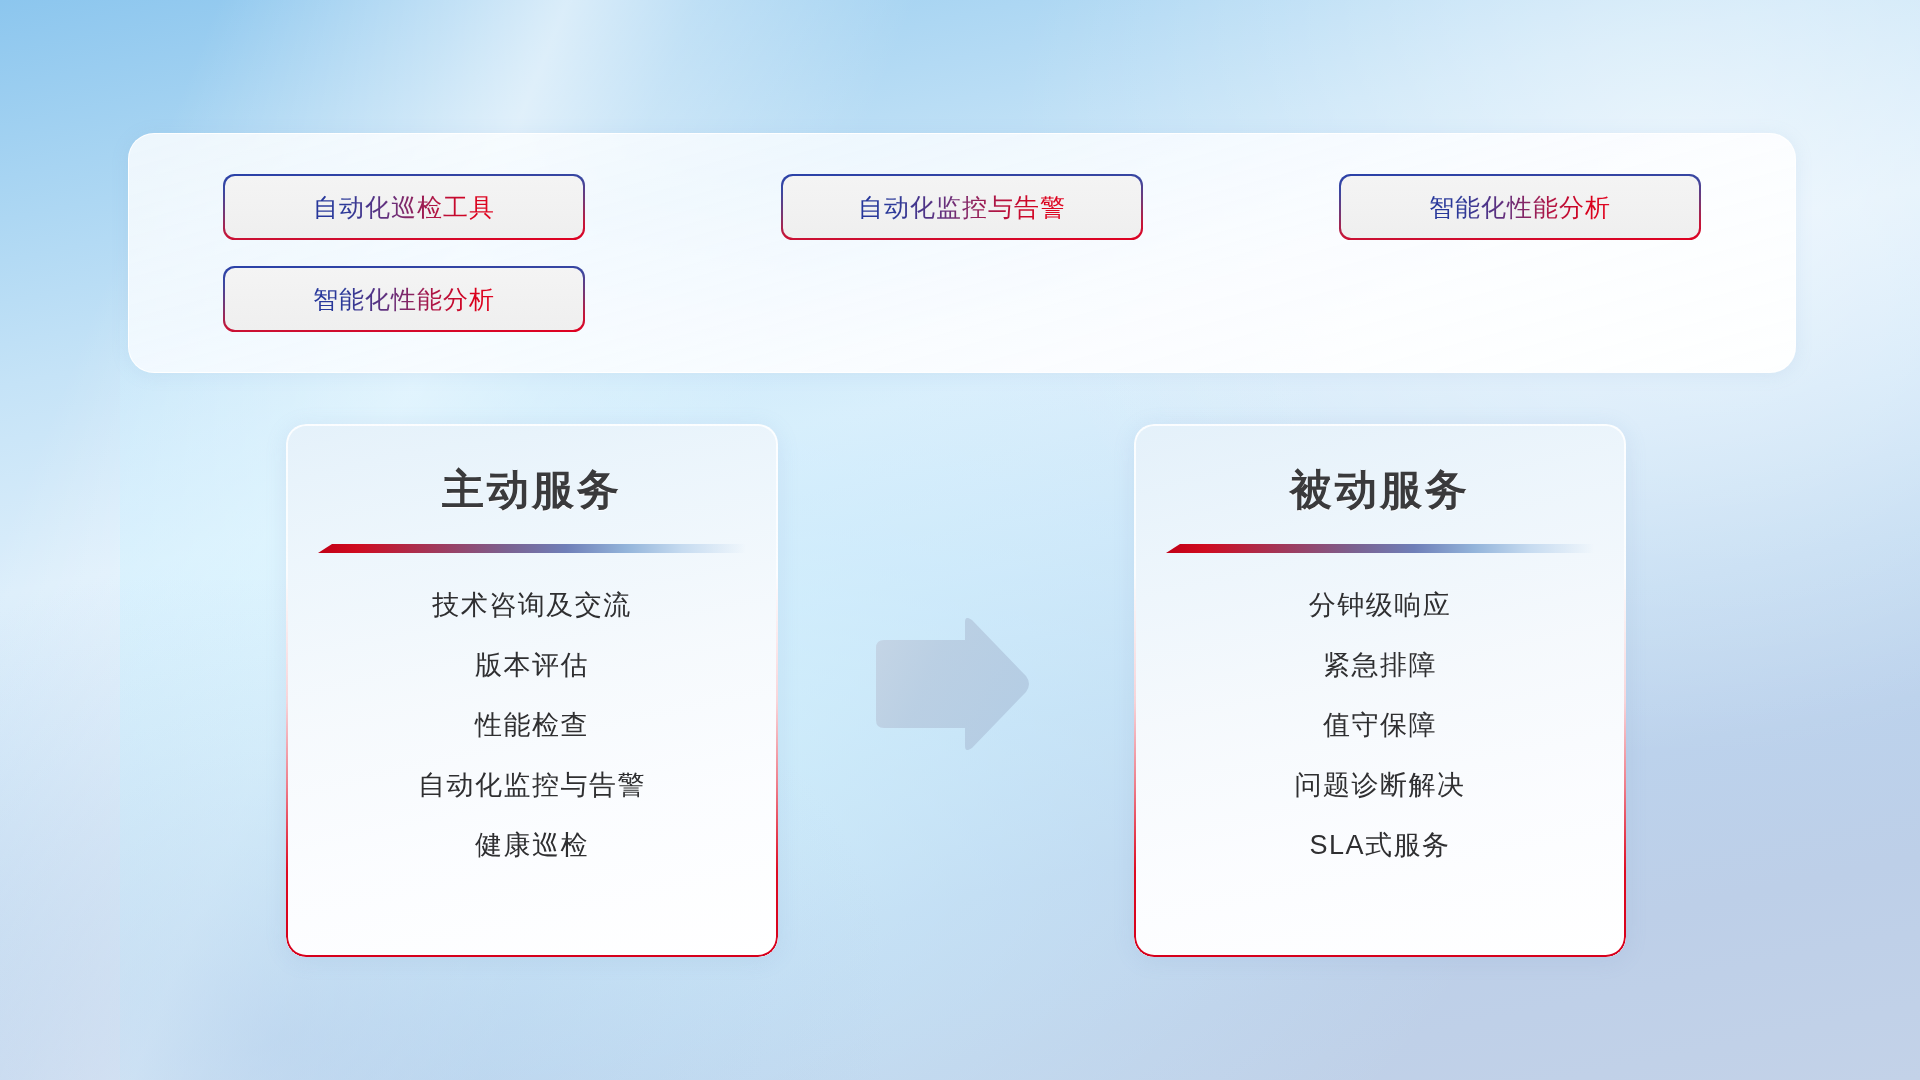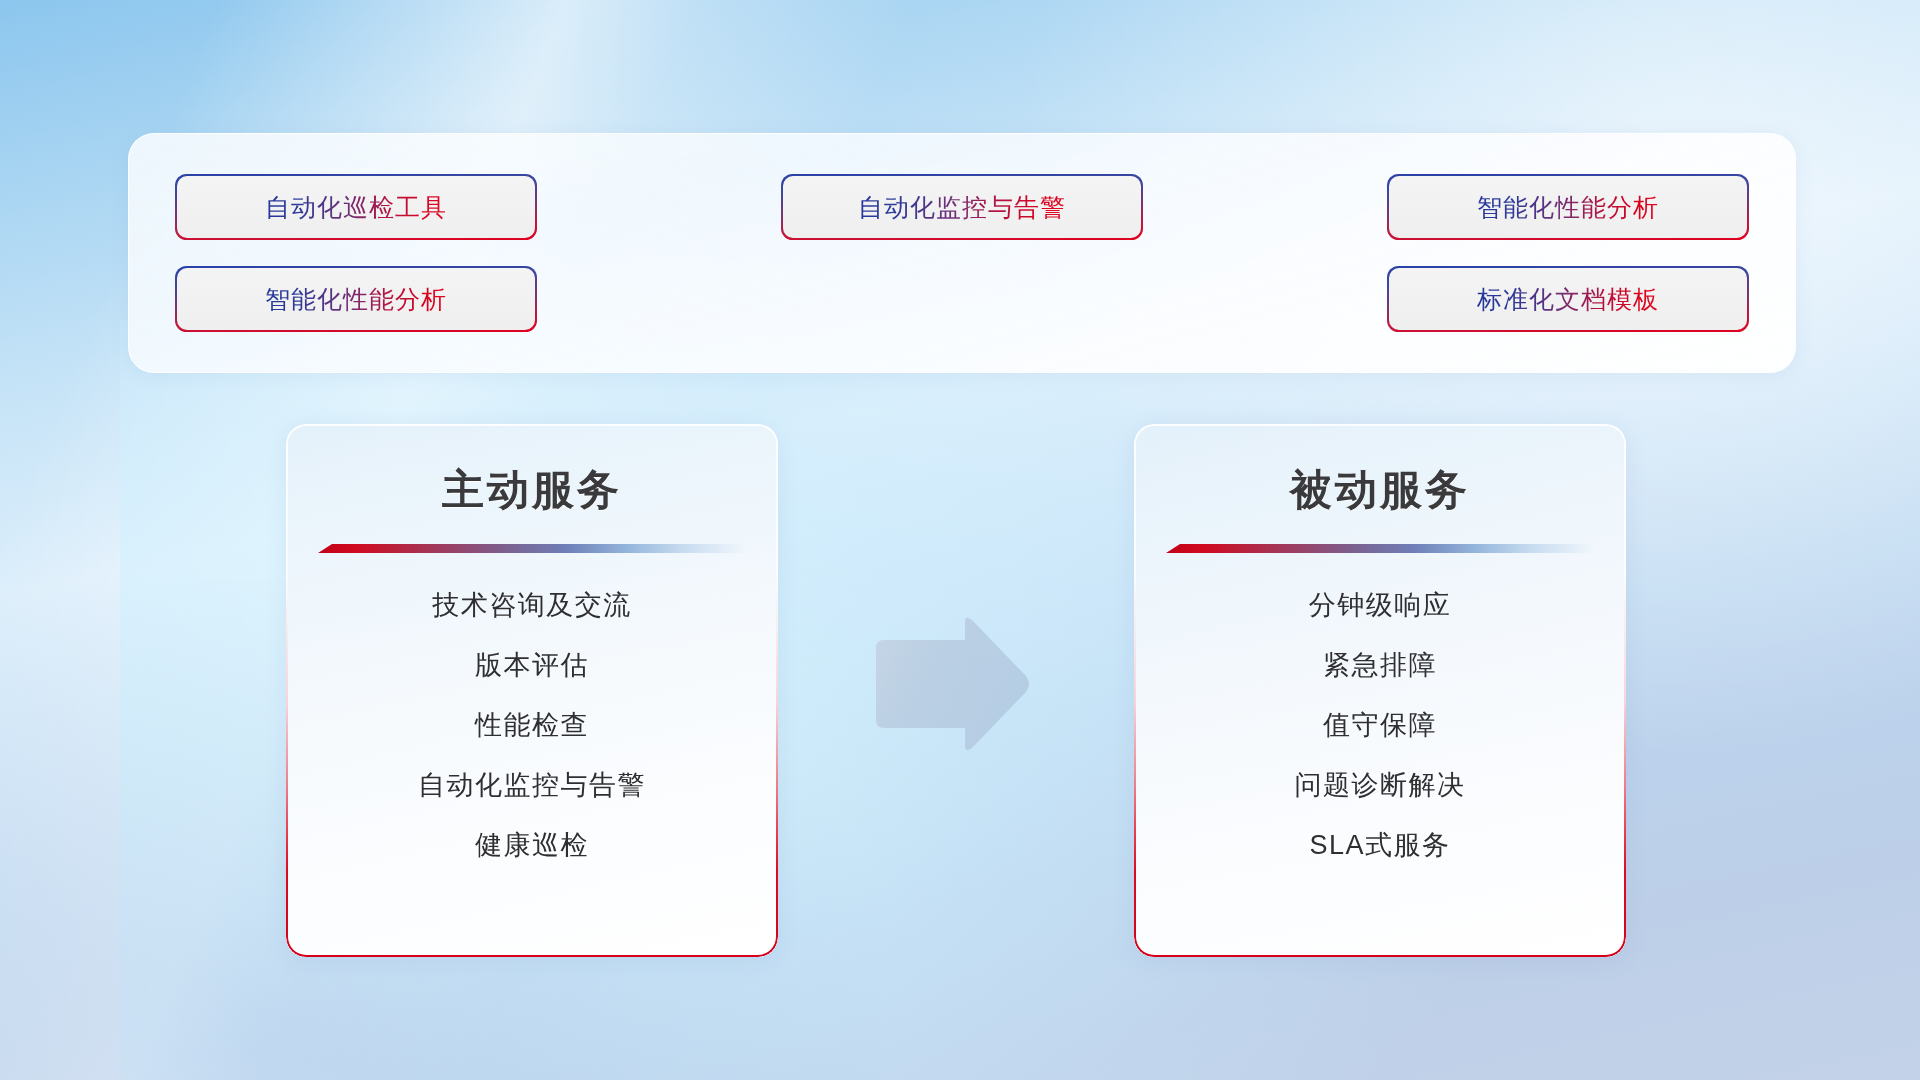"自动化巡检工具" .top-card { padding: 0 48px -> 0 96px }
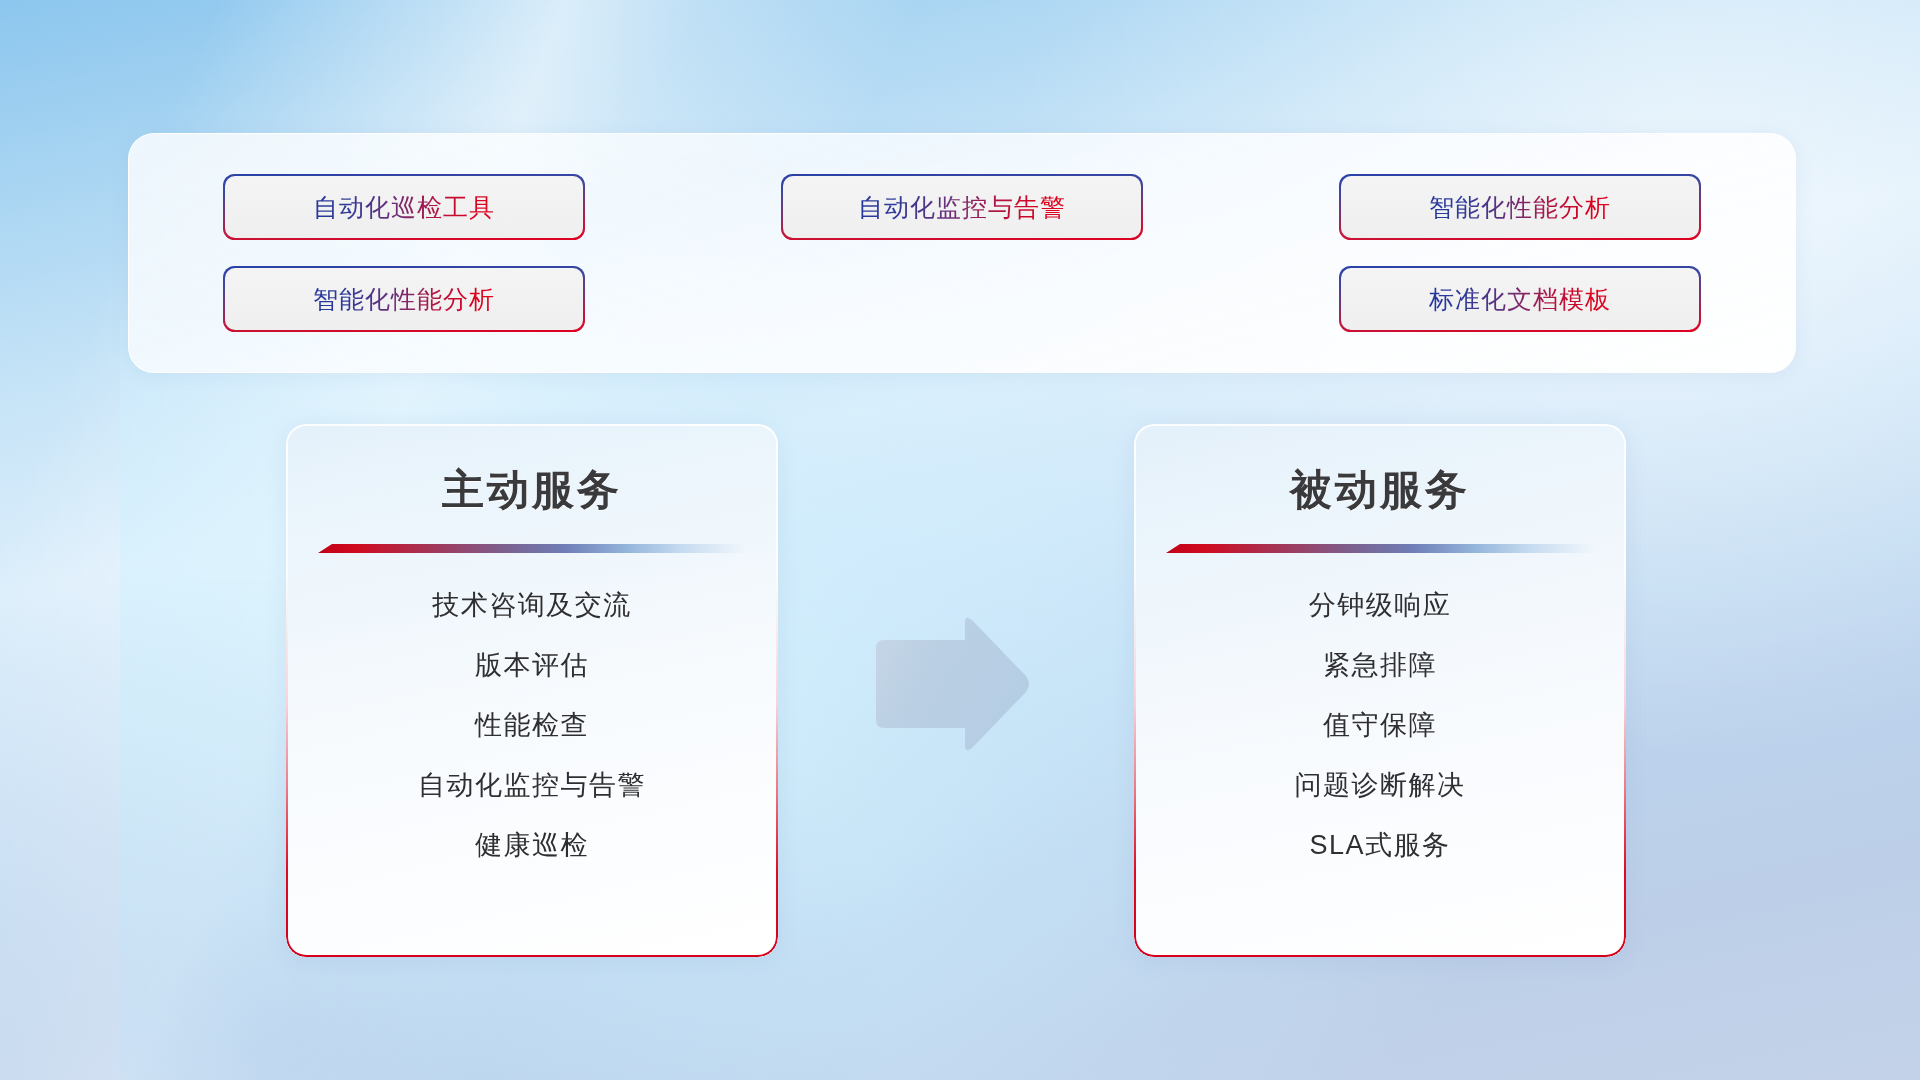"标准化文档模板" div.chip { html: <div> <span>标准化文档模板</span> </div> -> none }
